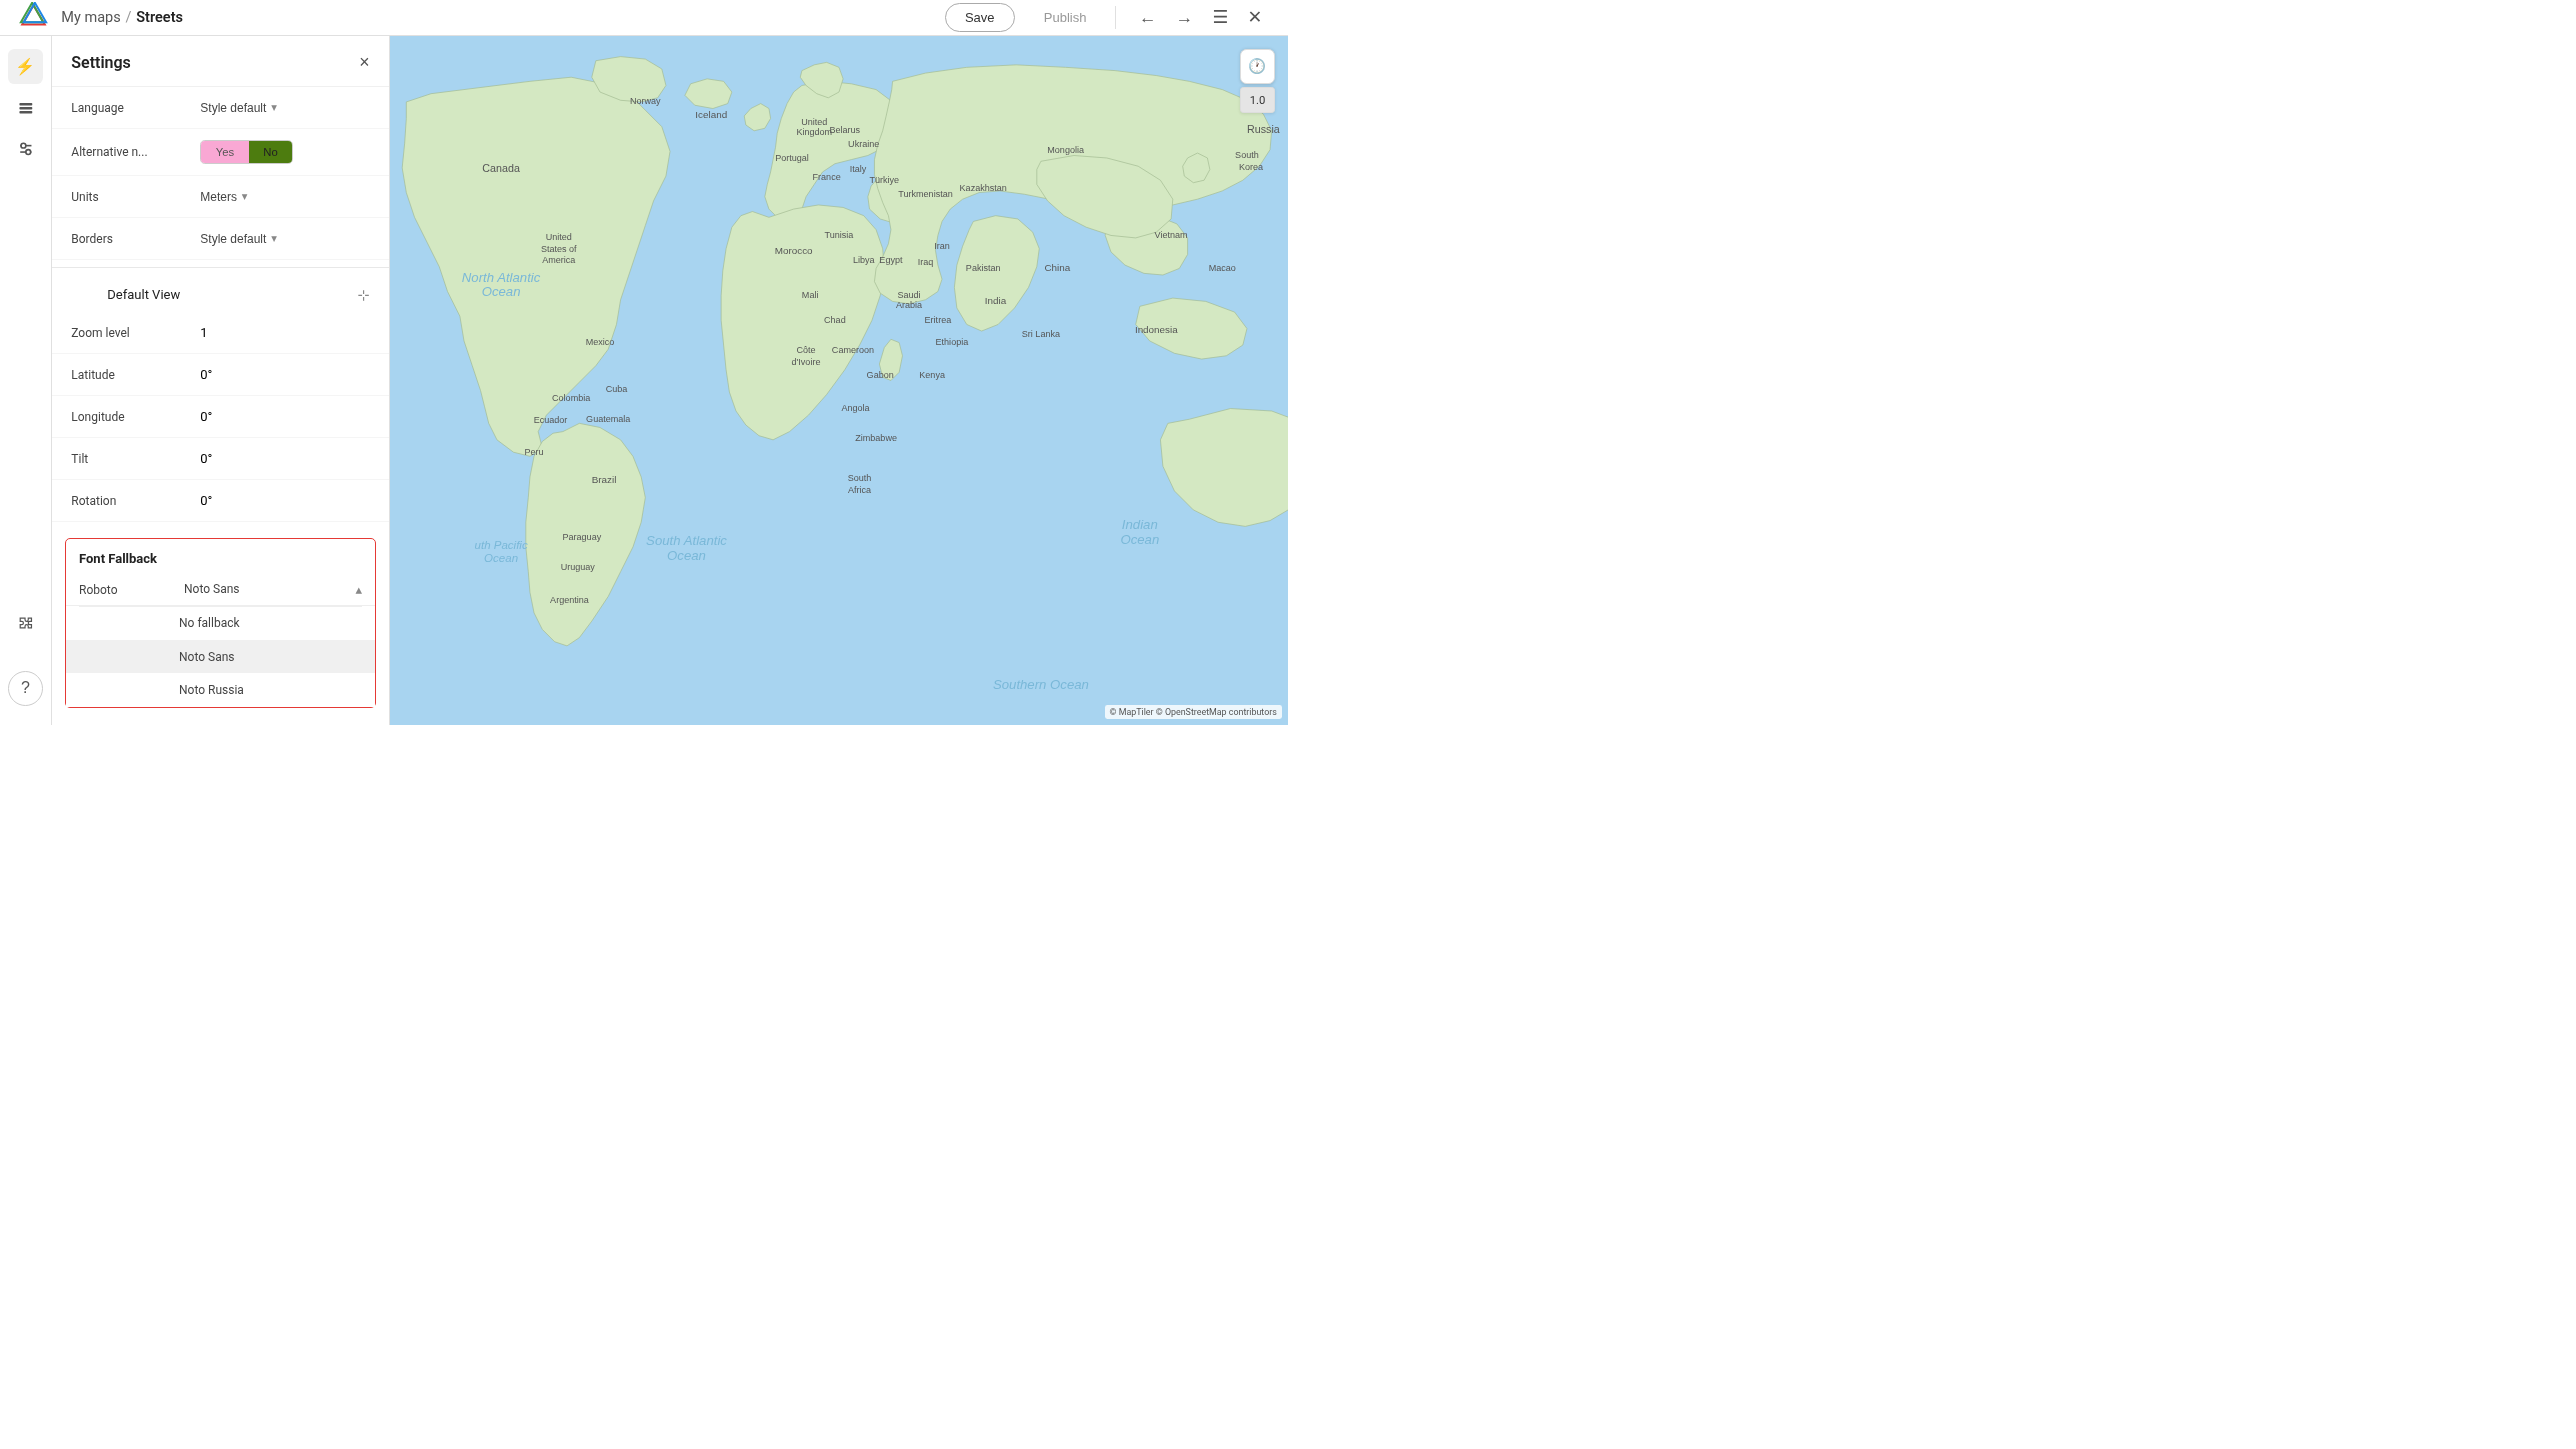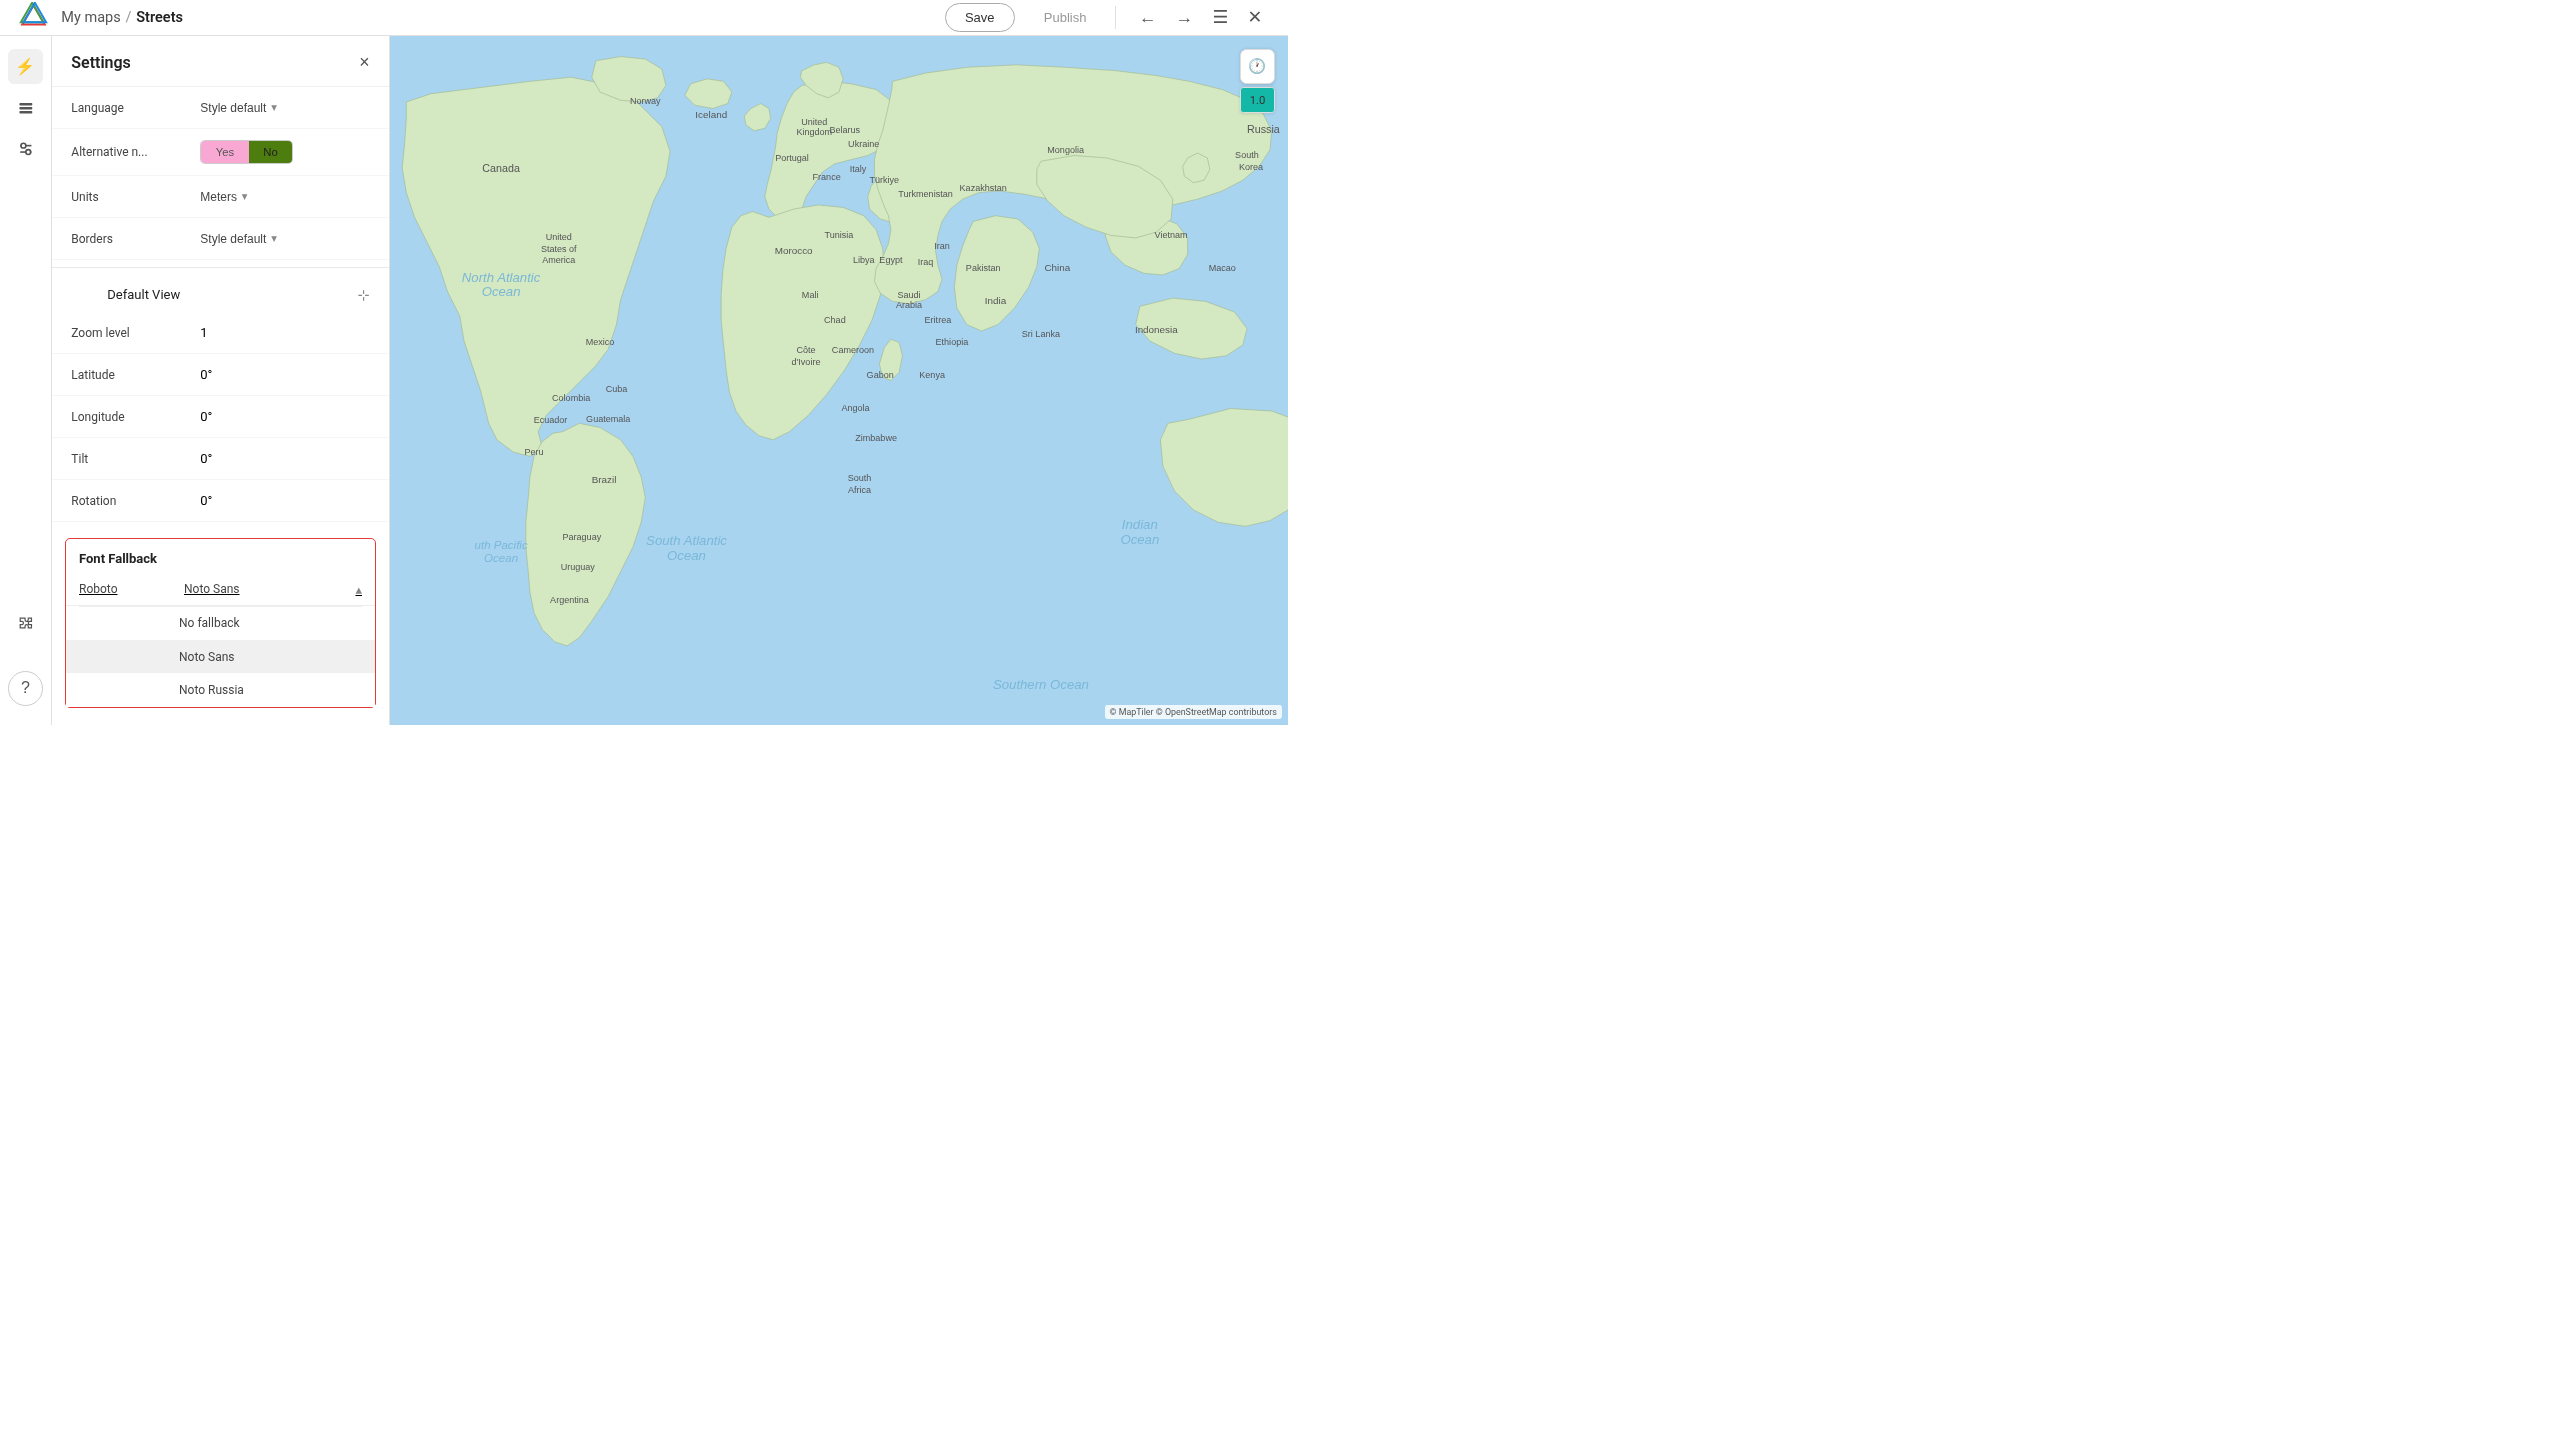"1.0" .zoom-value { background: #14b8a6 -> #e5e5e5 }
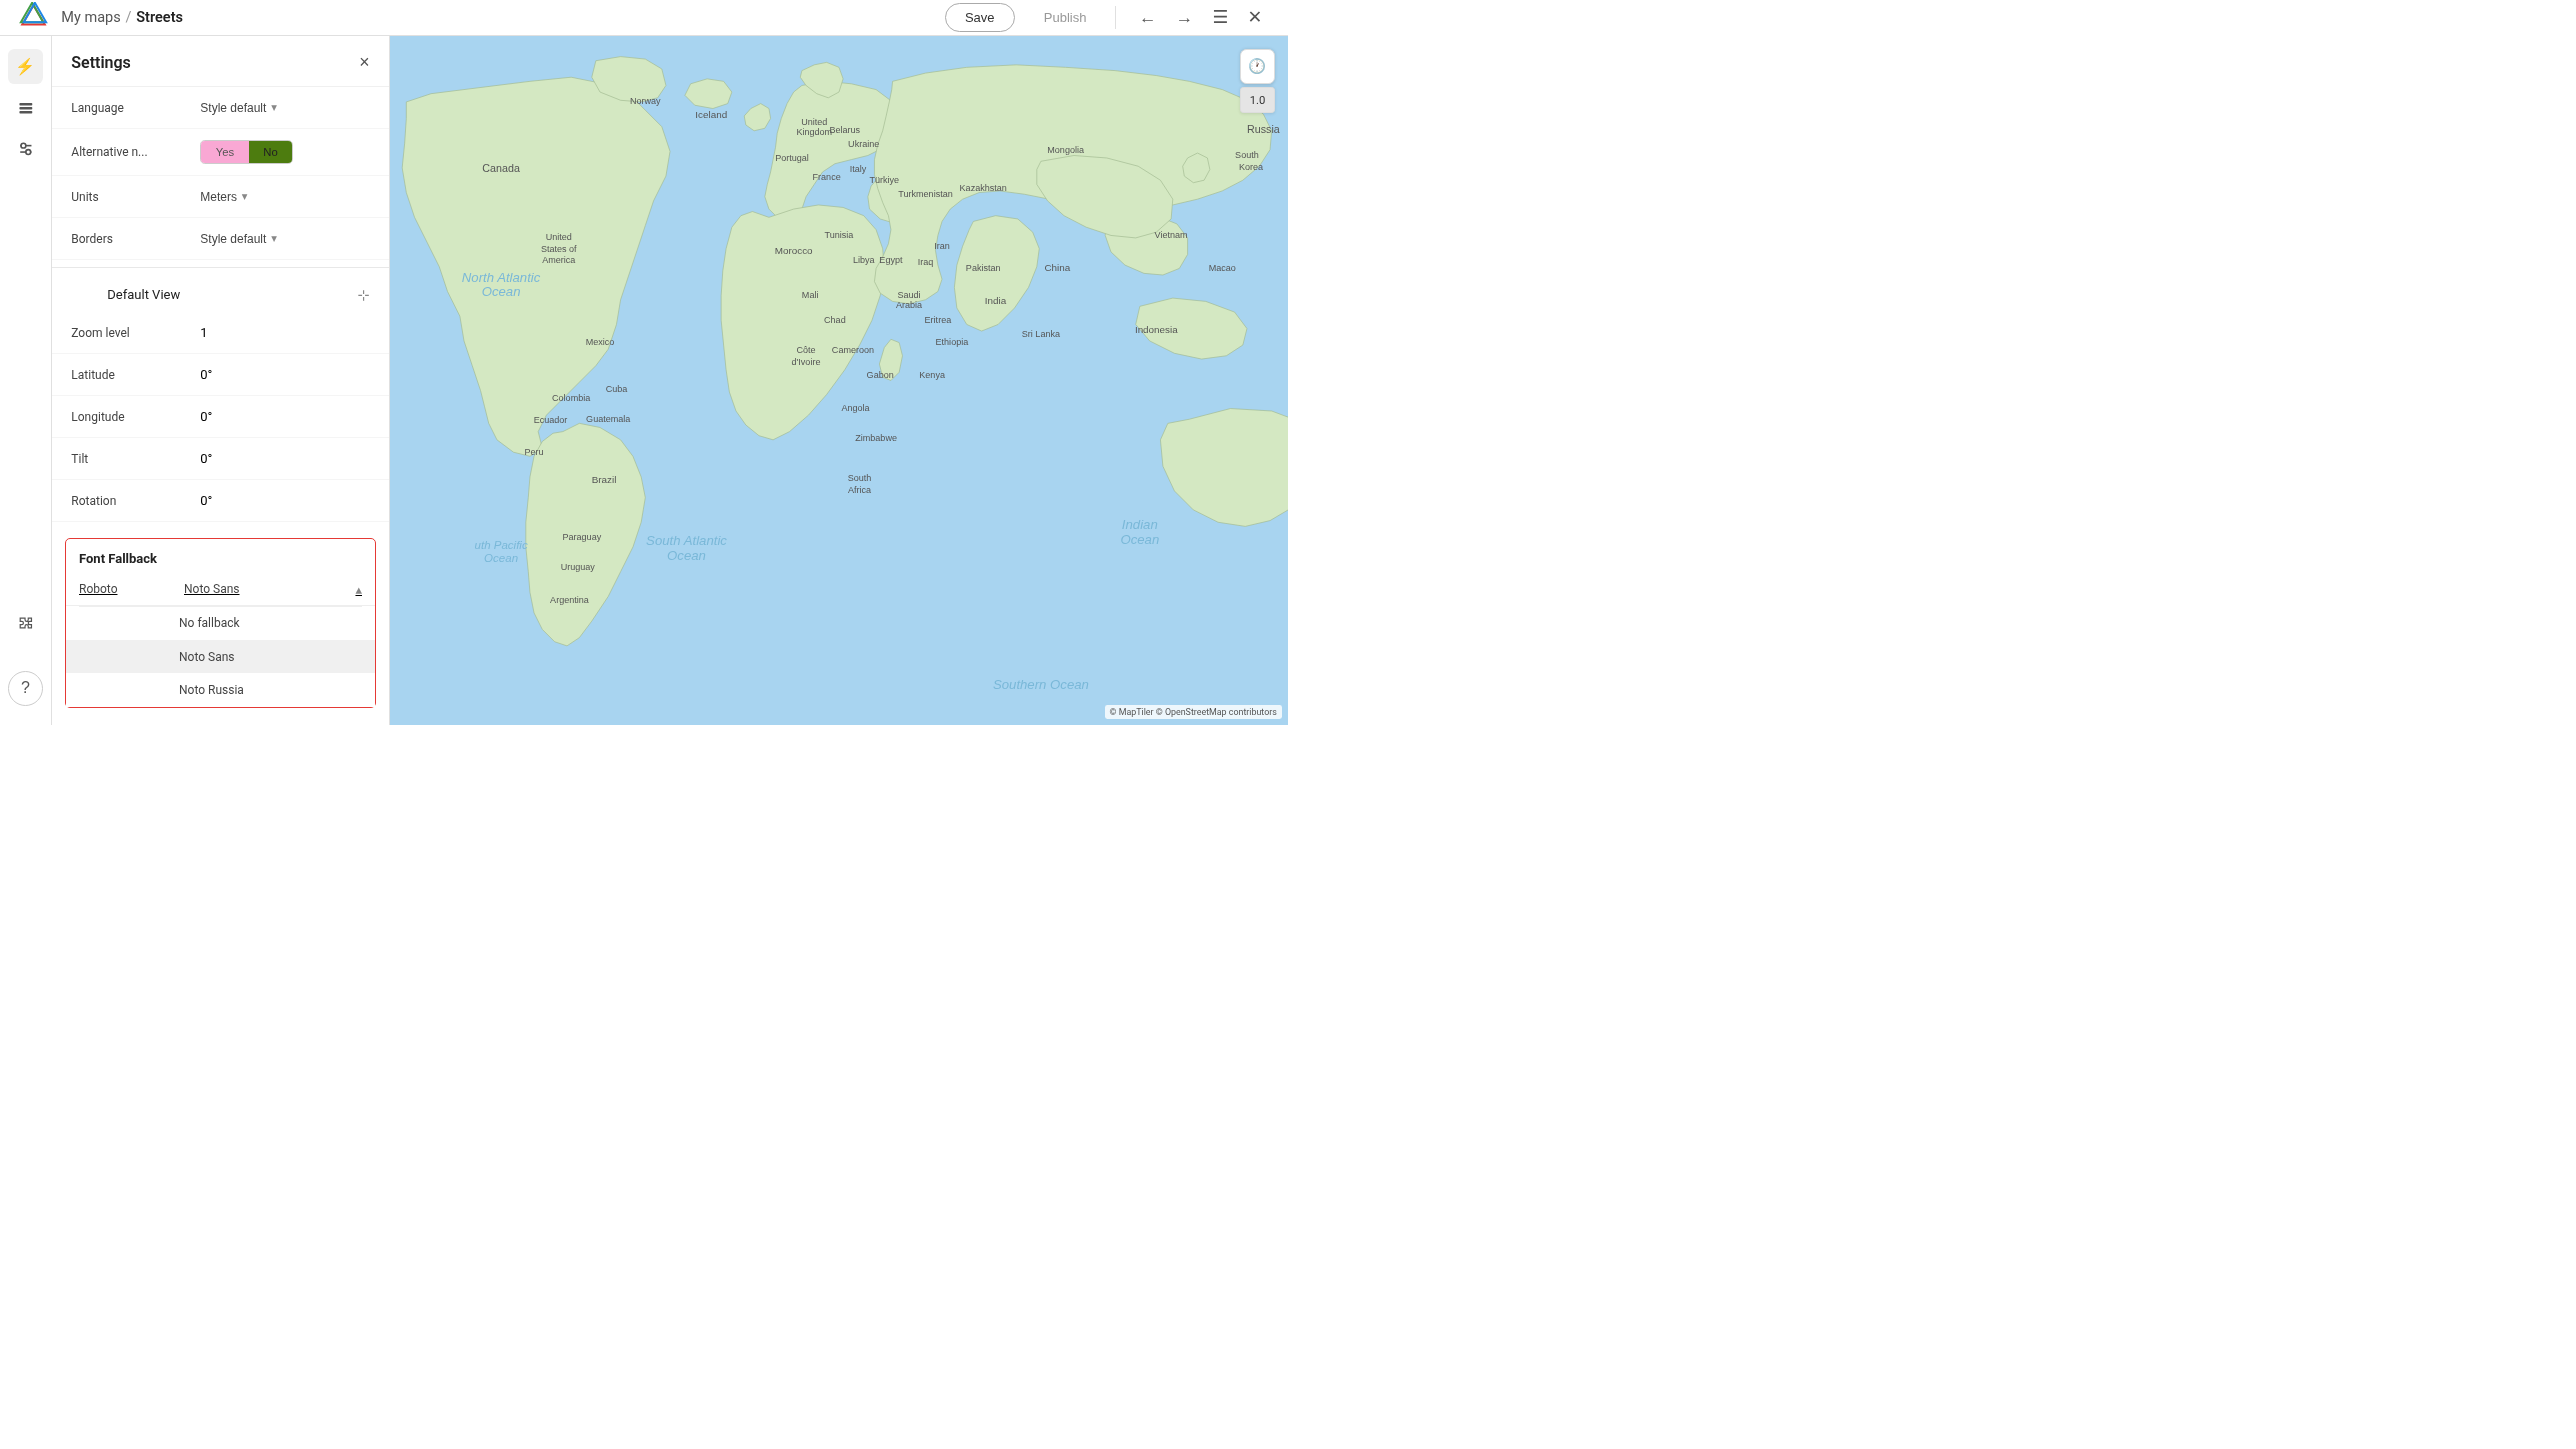"Roboto" .font-row { align-items: center -> flex-end; text-decoration: underline -> none }
